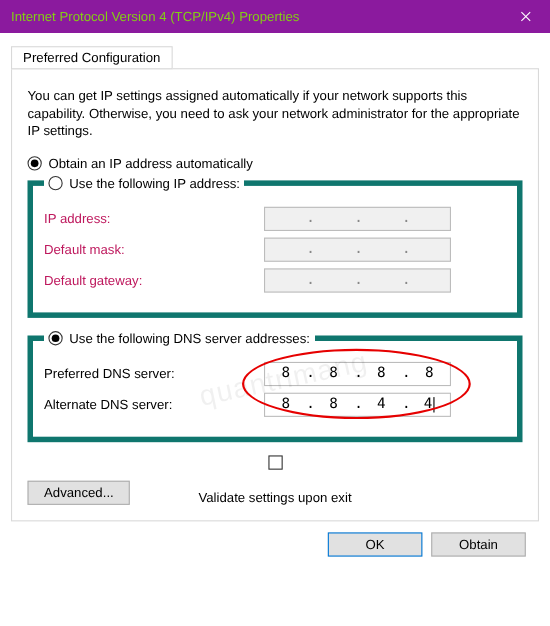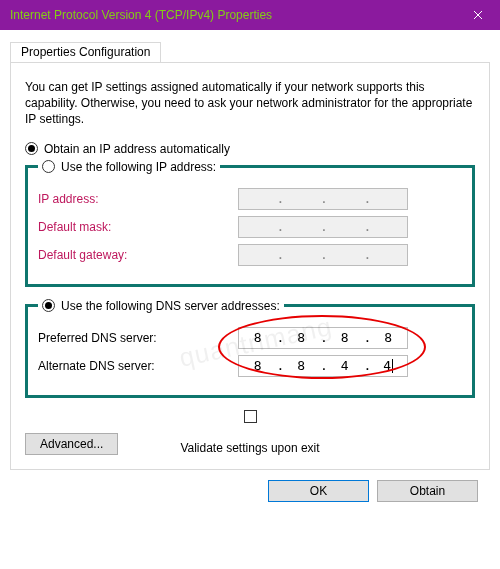"Properties Configuration" div.tab { text: Properties -> Preferred }
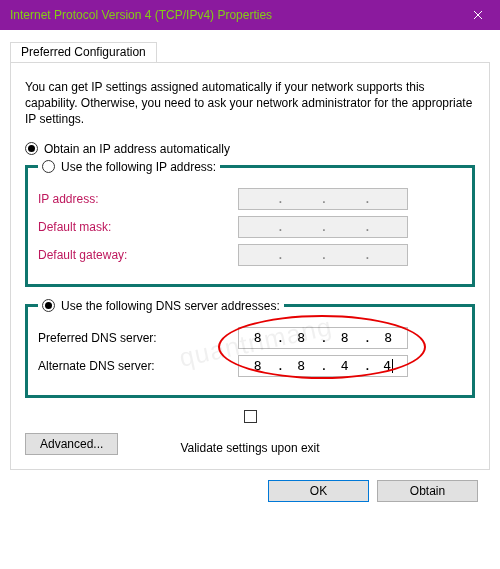"Use the following IP address:" fieldset.group { border: 3px solid #0f766e -> 5px solid #0f766e }
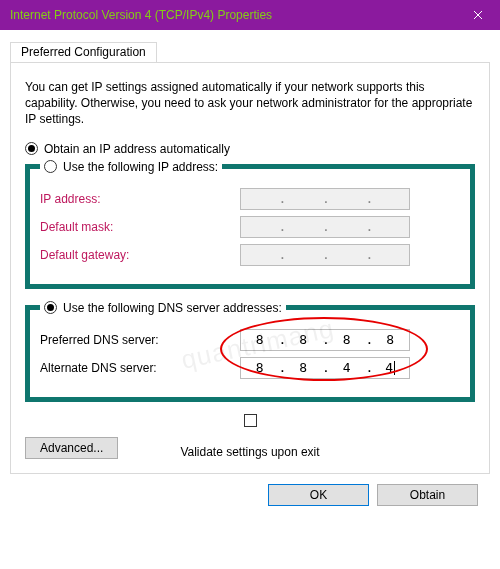"OK" .footer .btn { width: 101px -> 86px }
